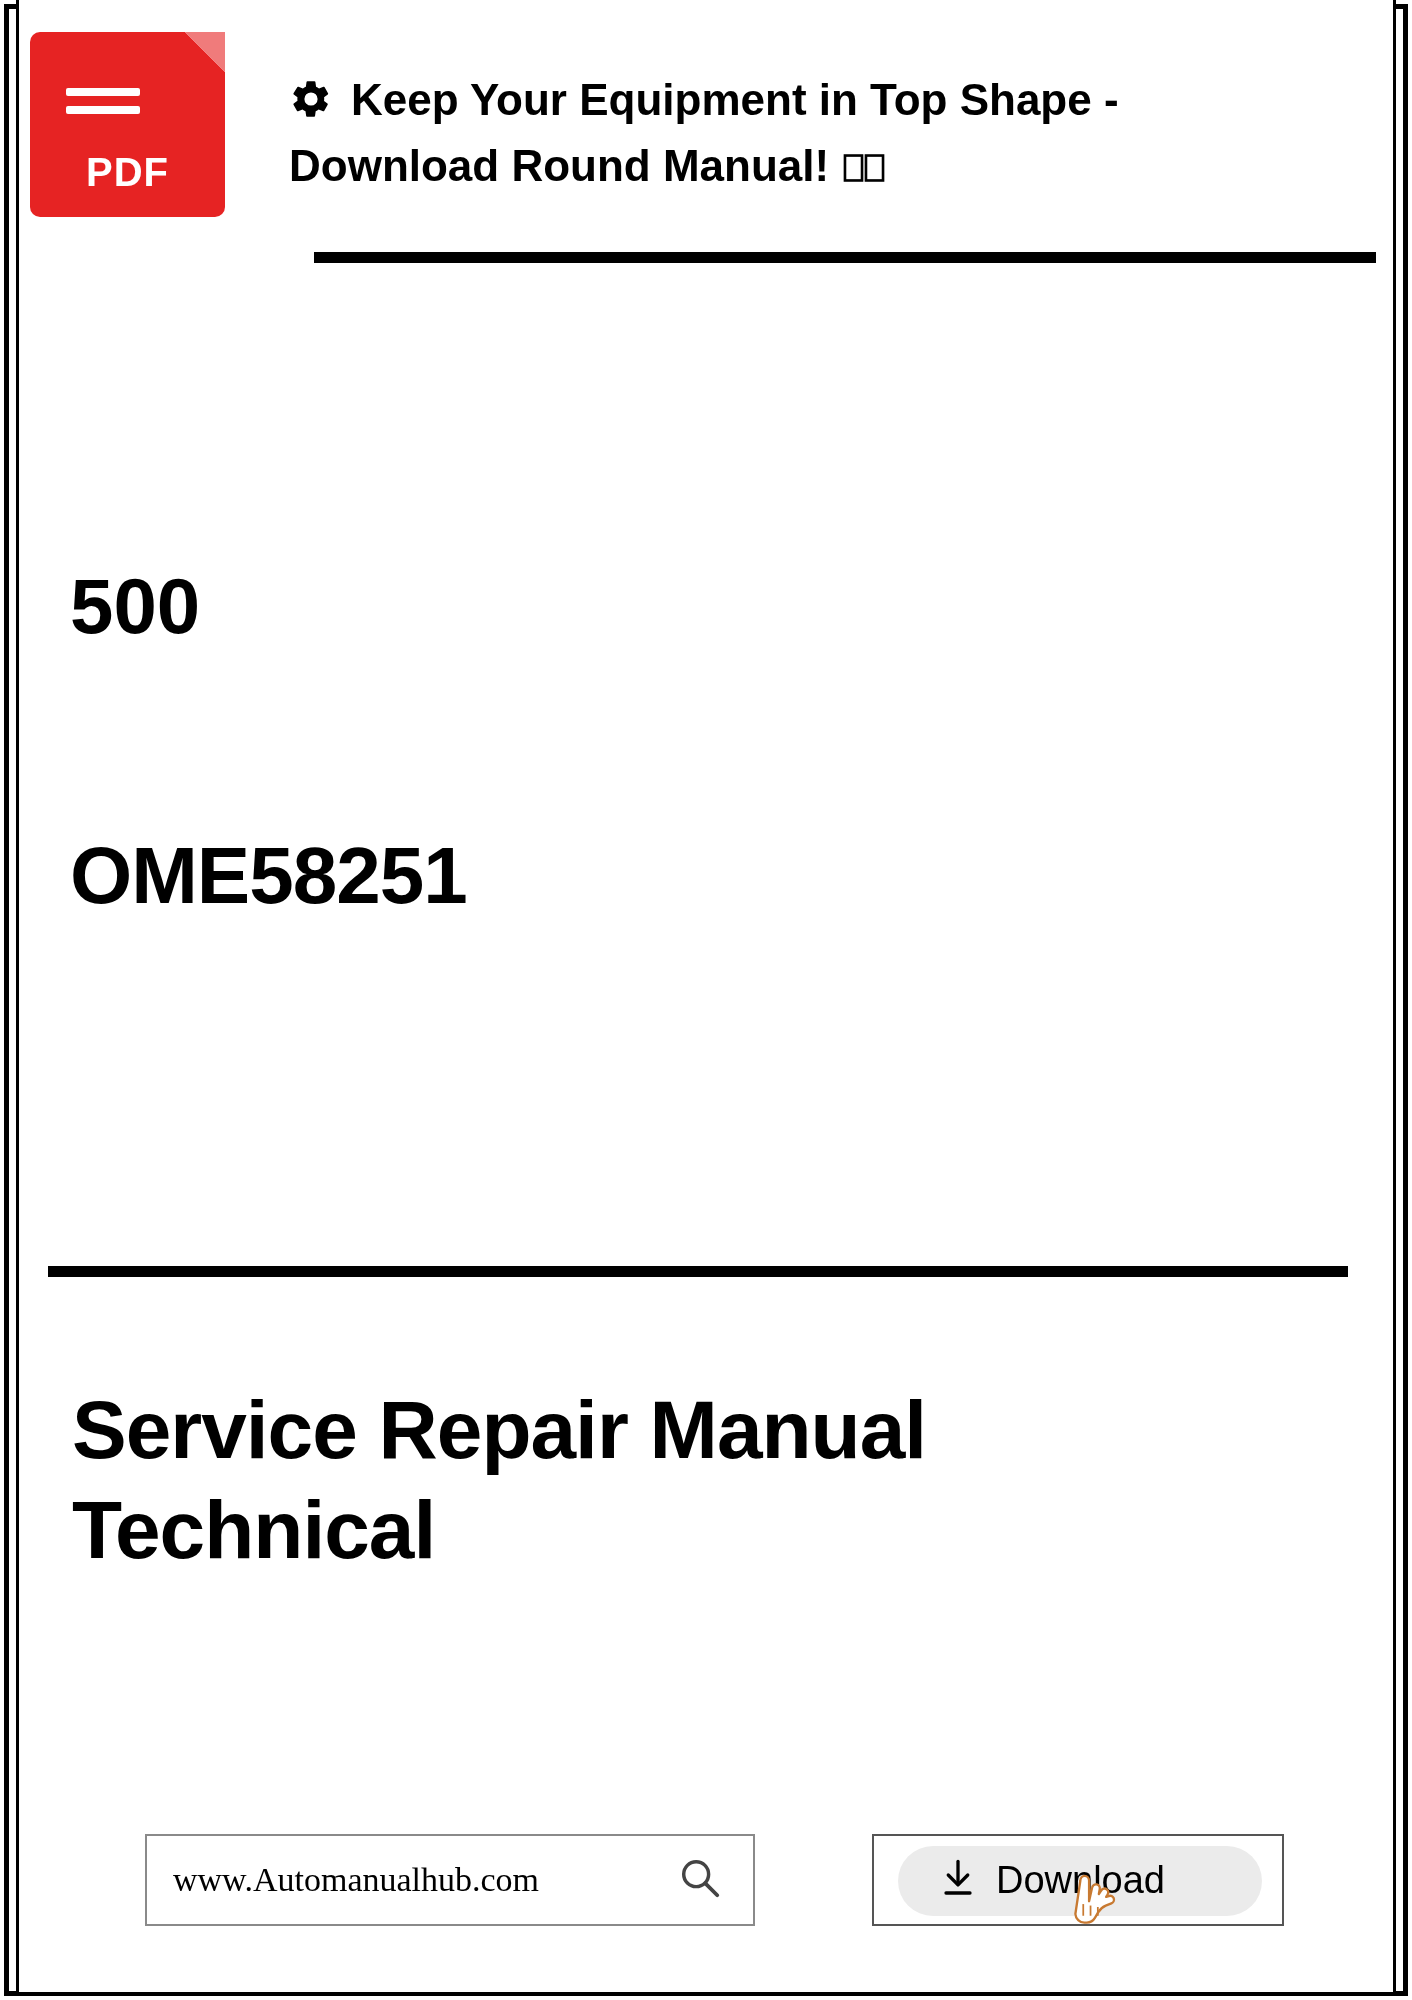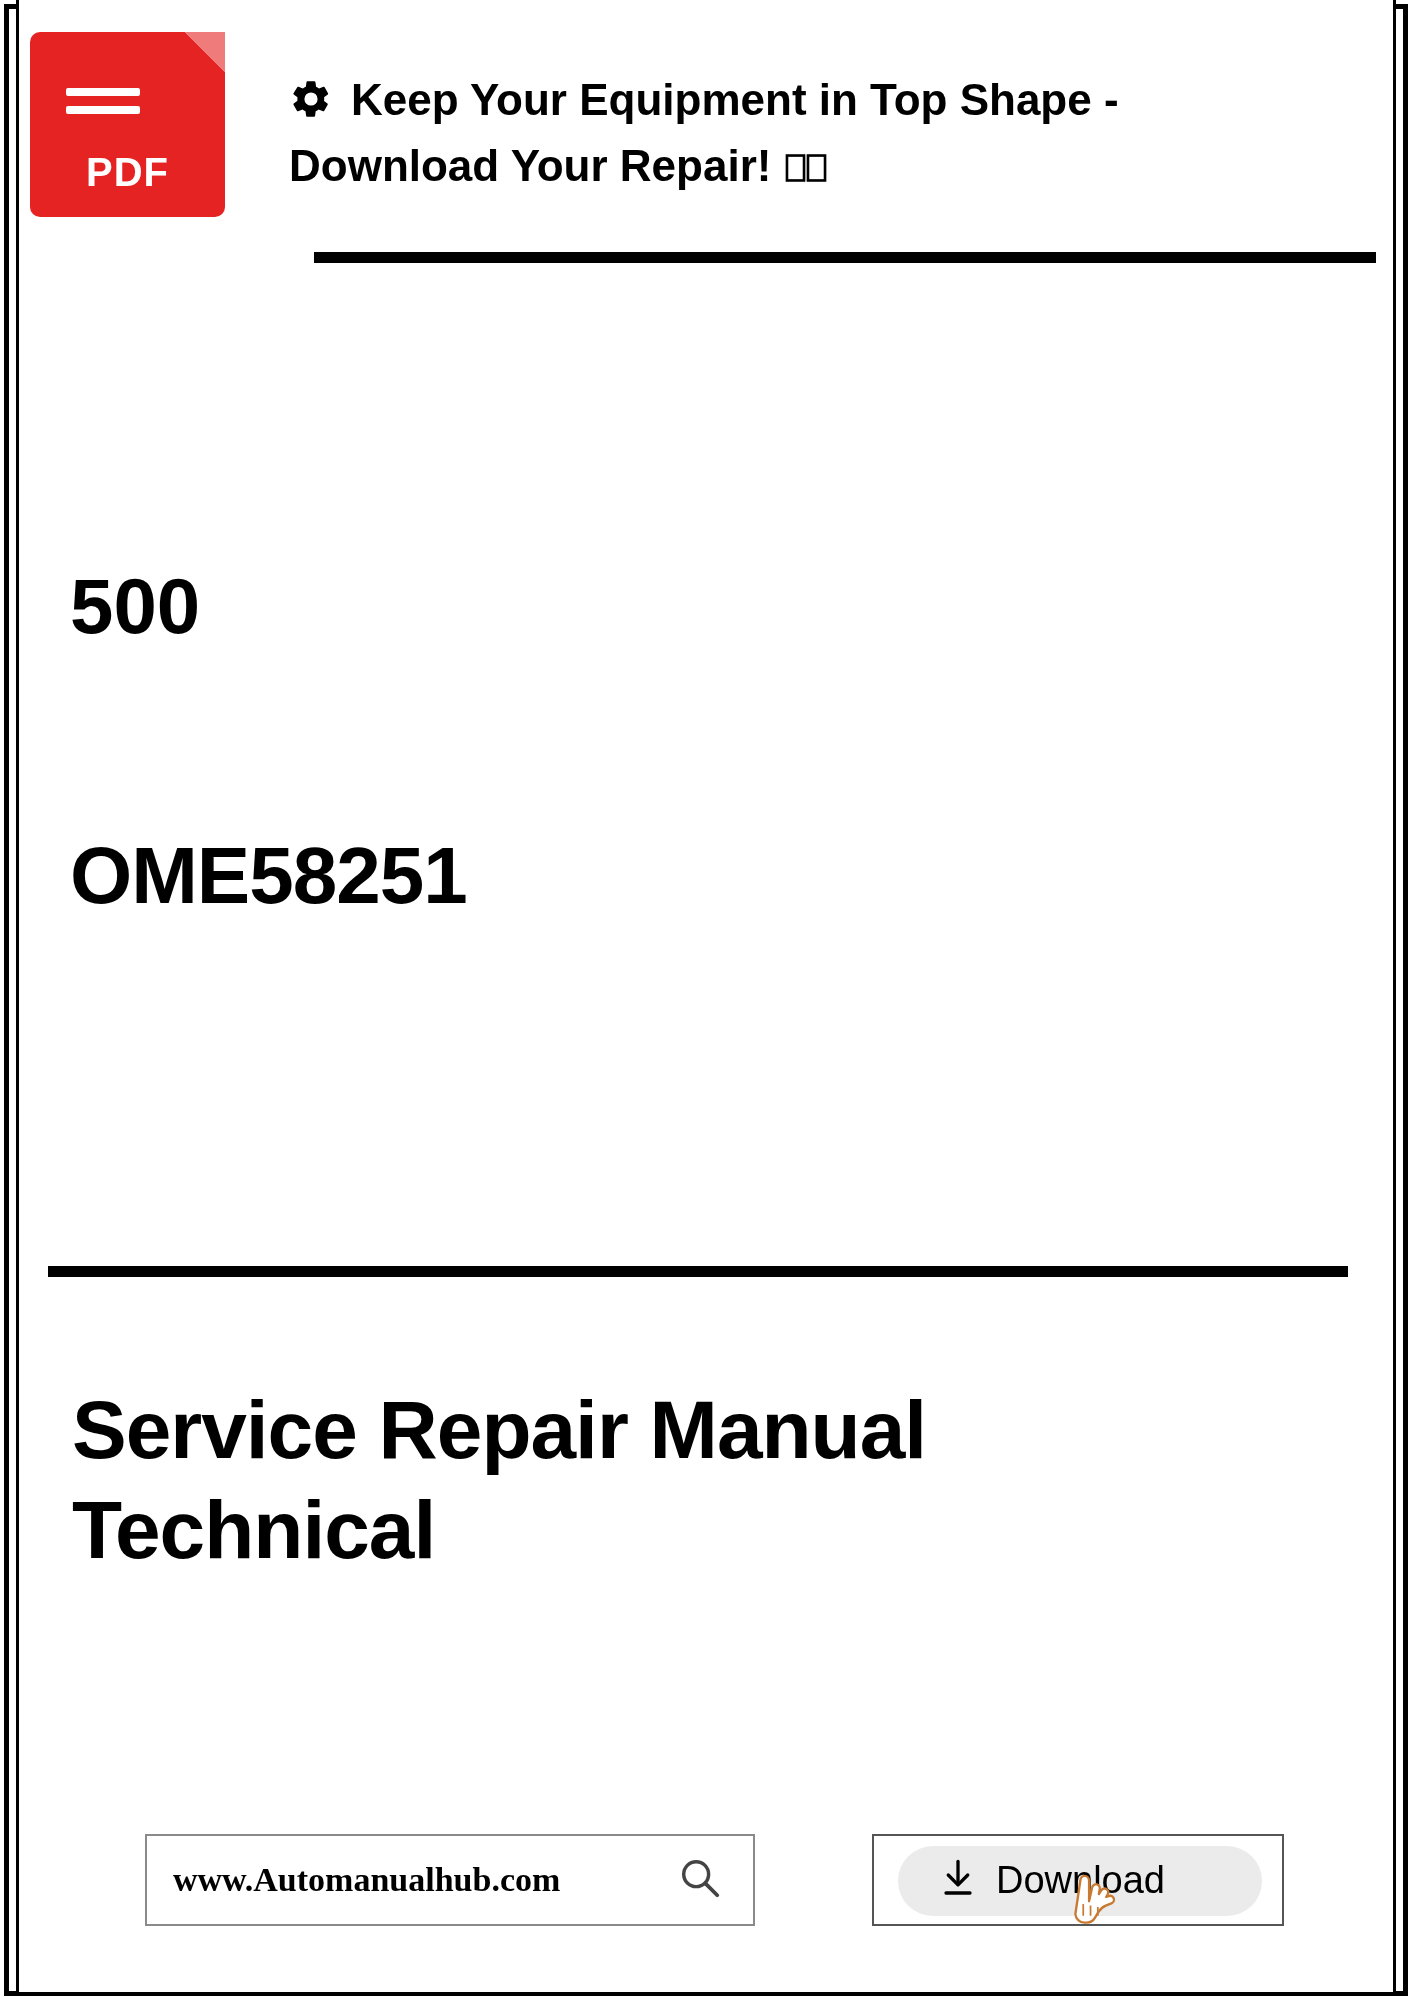"Download Your Repair!" span { text: Your Repair -> Round Manual }
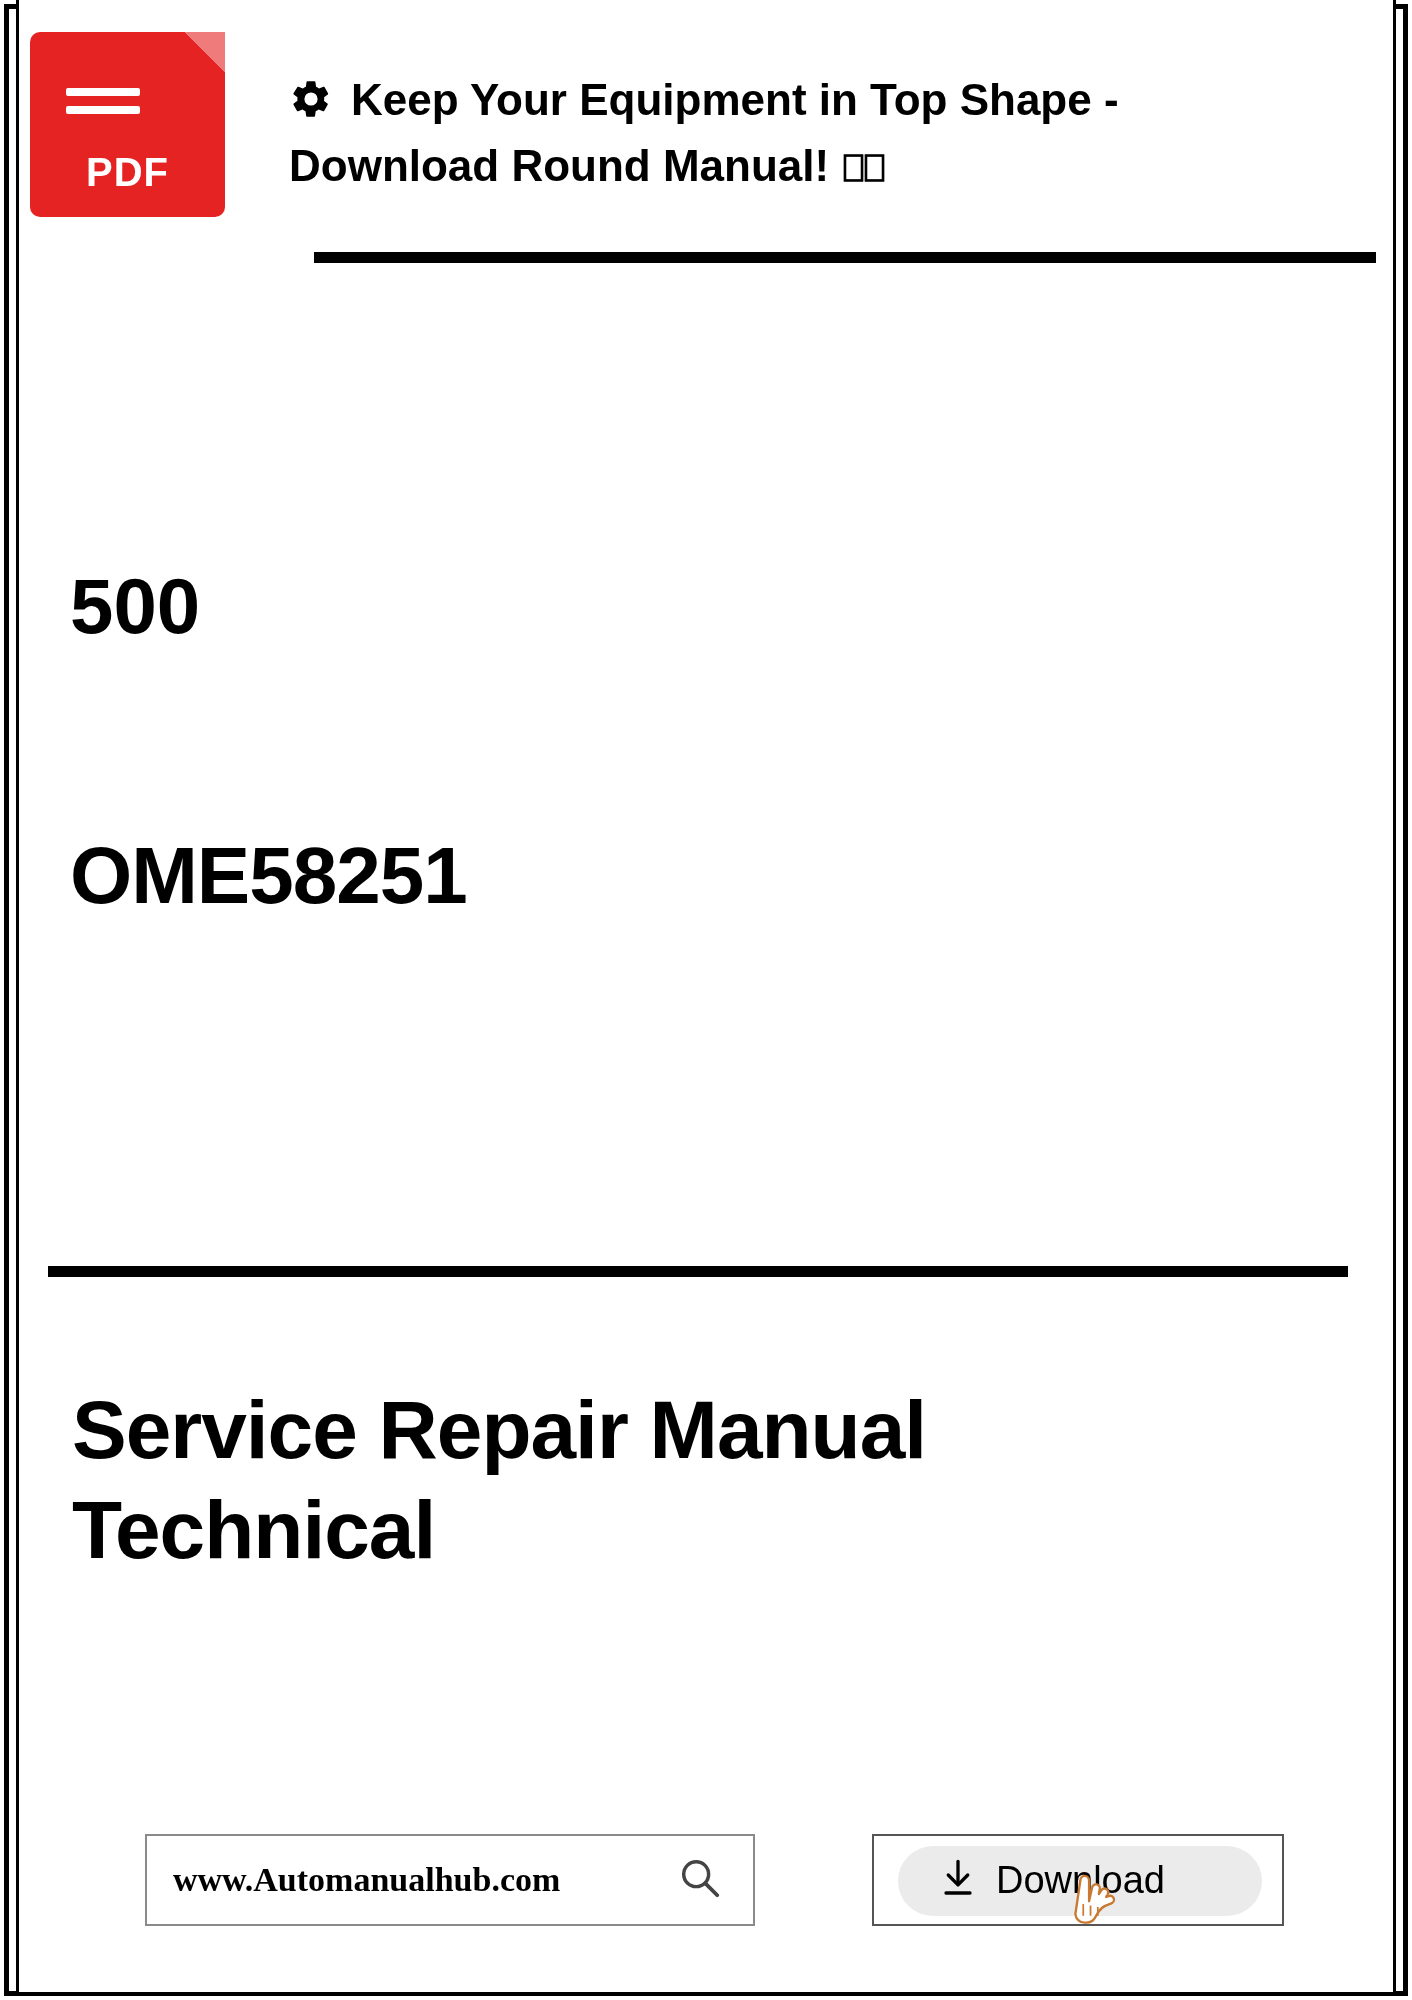"www.Automanualhub.com" .url-box { font-weight: bold -> none }
